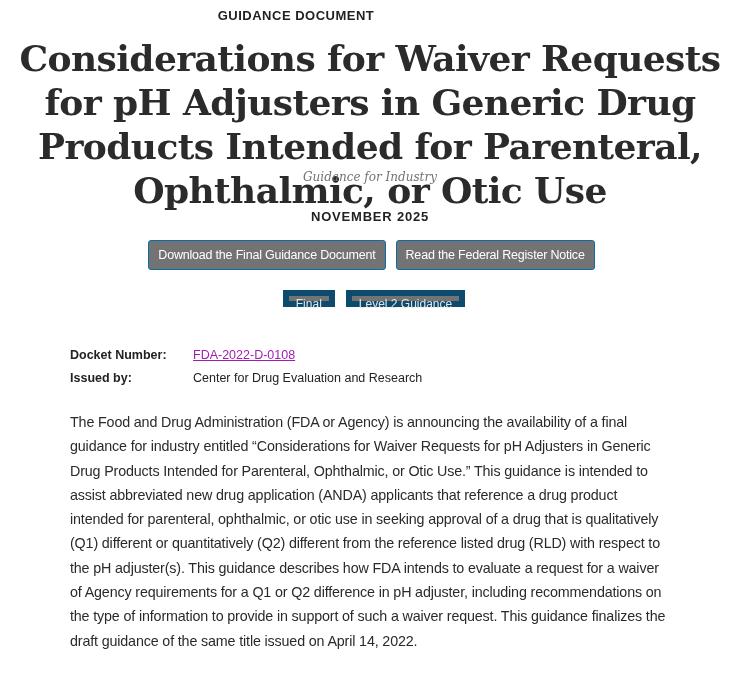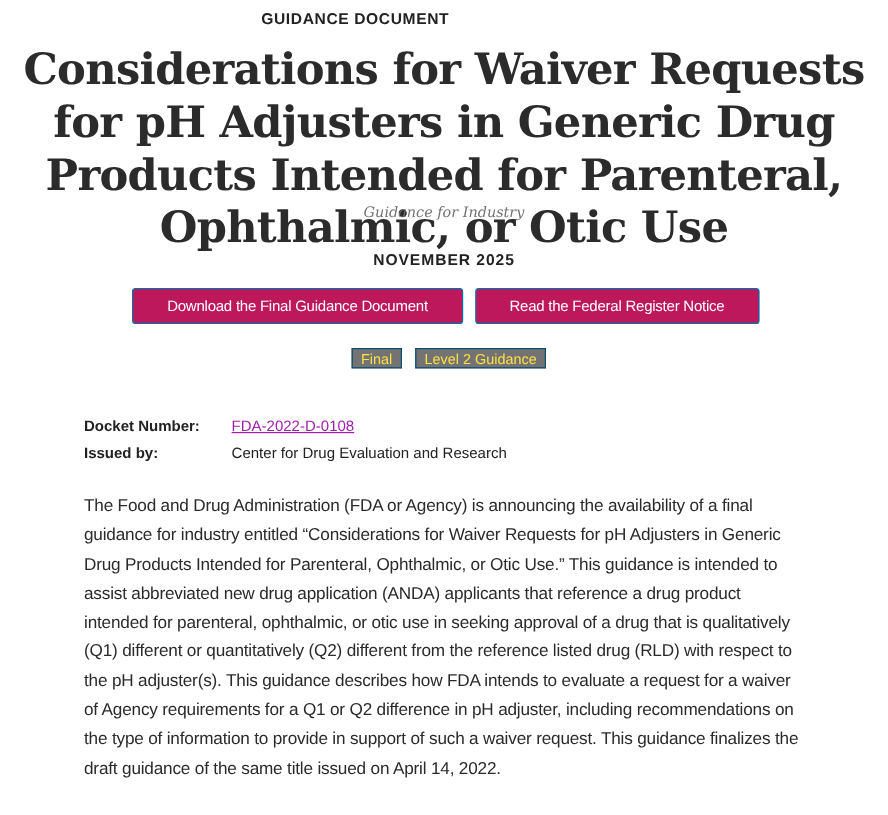"Download the Final Guidance Document" .btn { background: #be185d -> #737373; padding: 0 28px -> 0 9px }
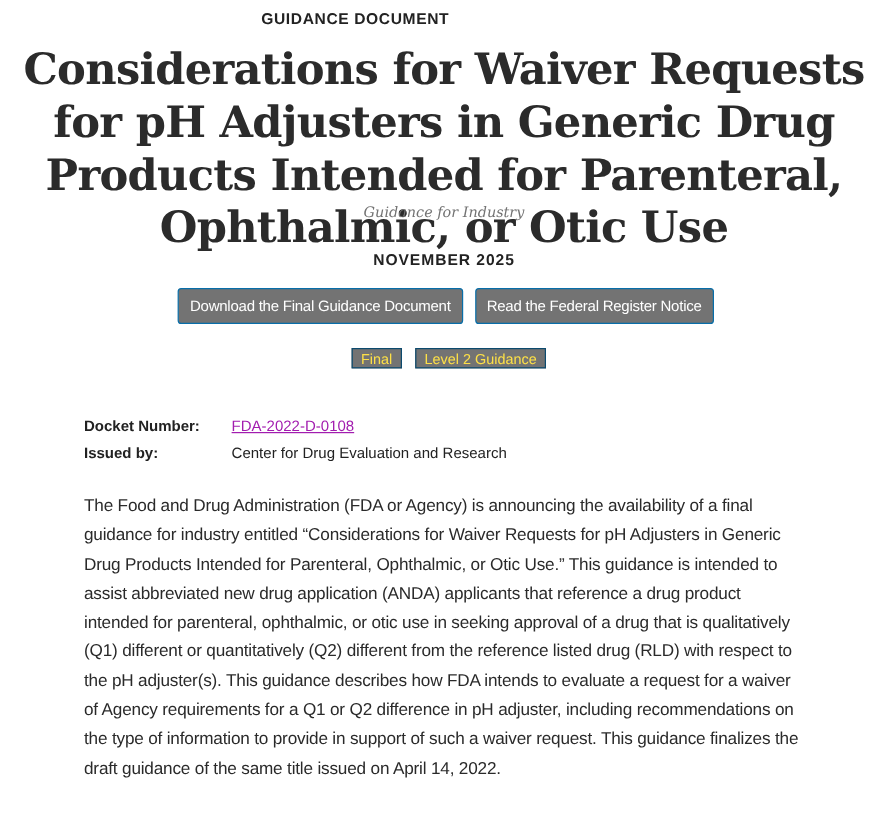"Final" .badge { border: 1px solid #0c4a6e -> 6px solid #0c4a6e; color: #fde047 -> #e5e5e5 }
